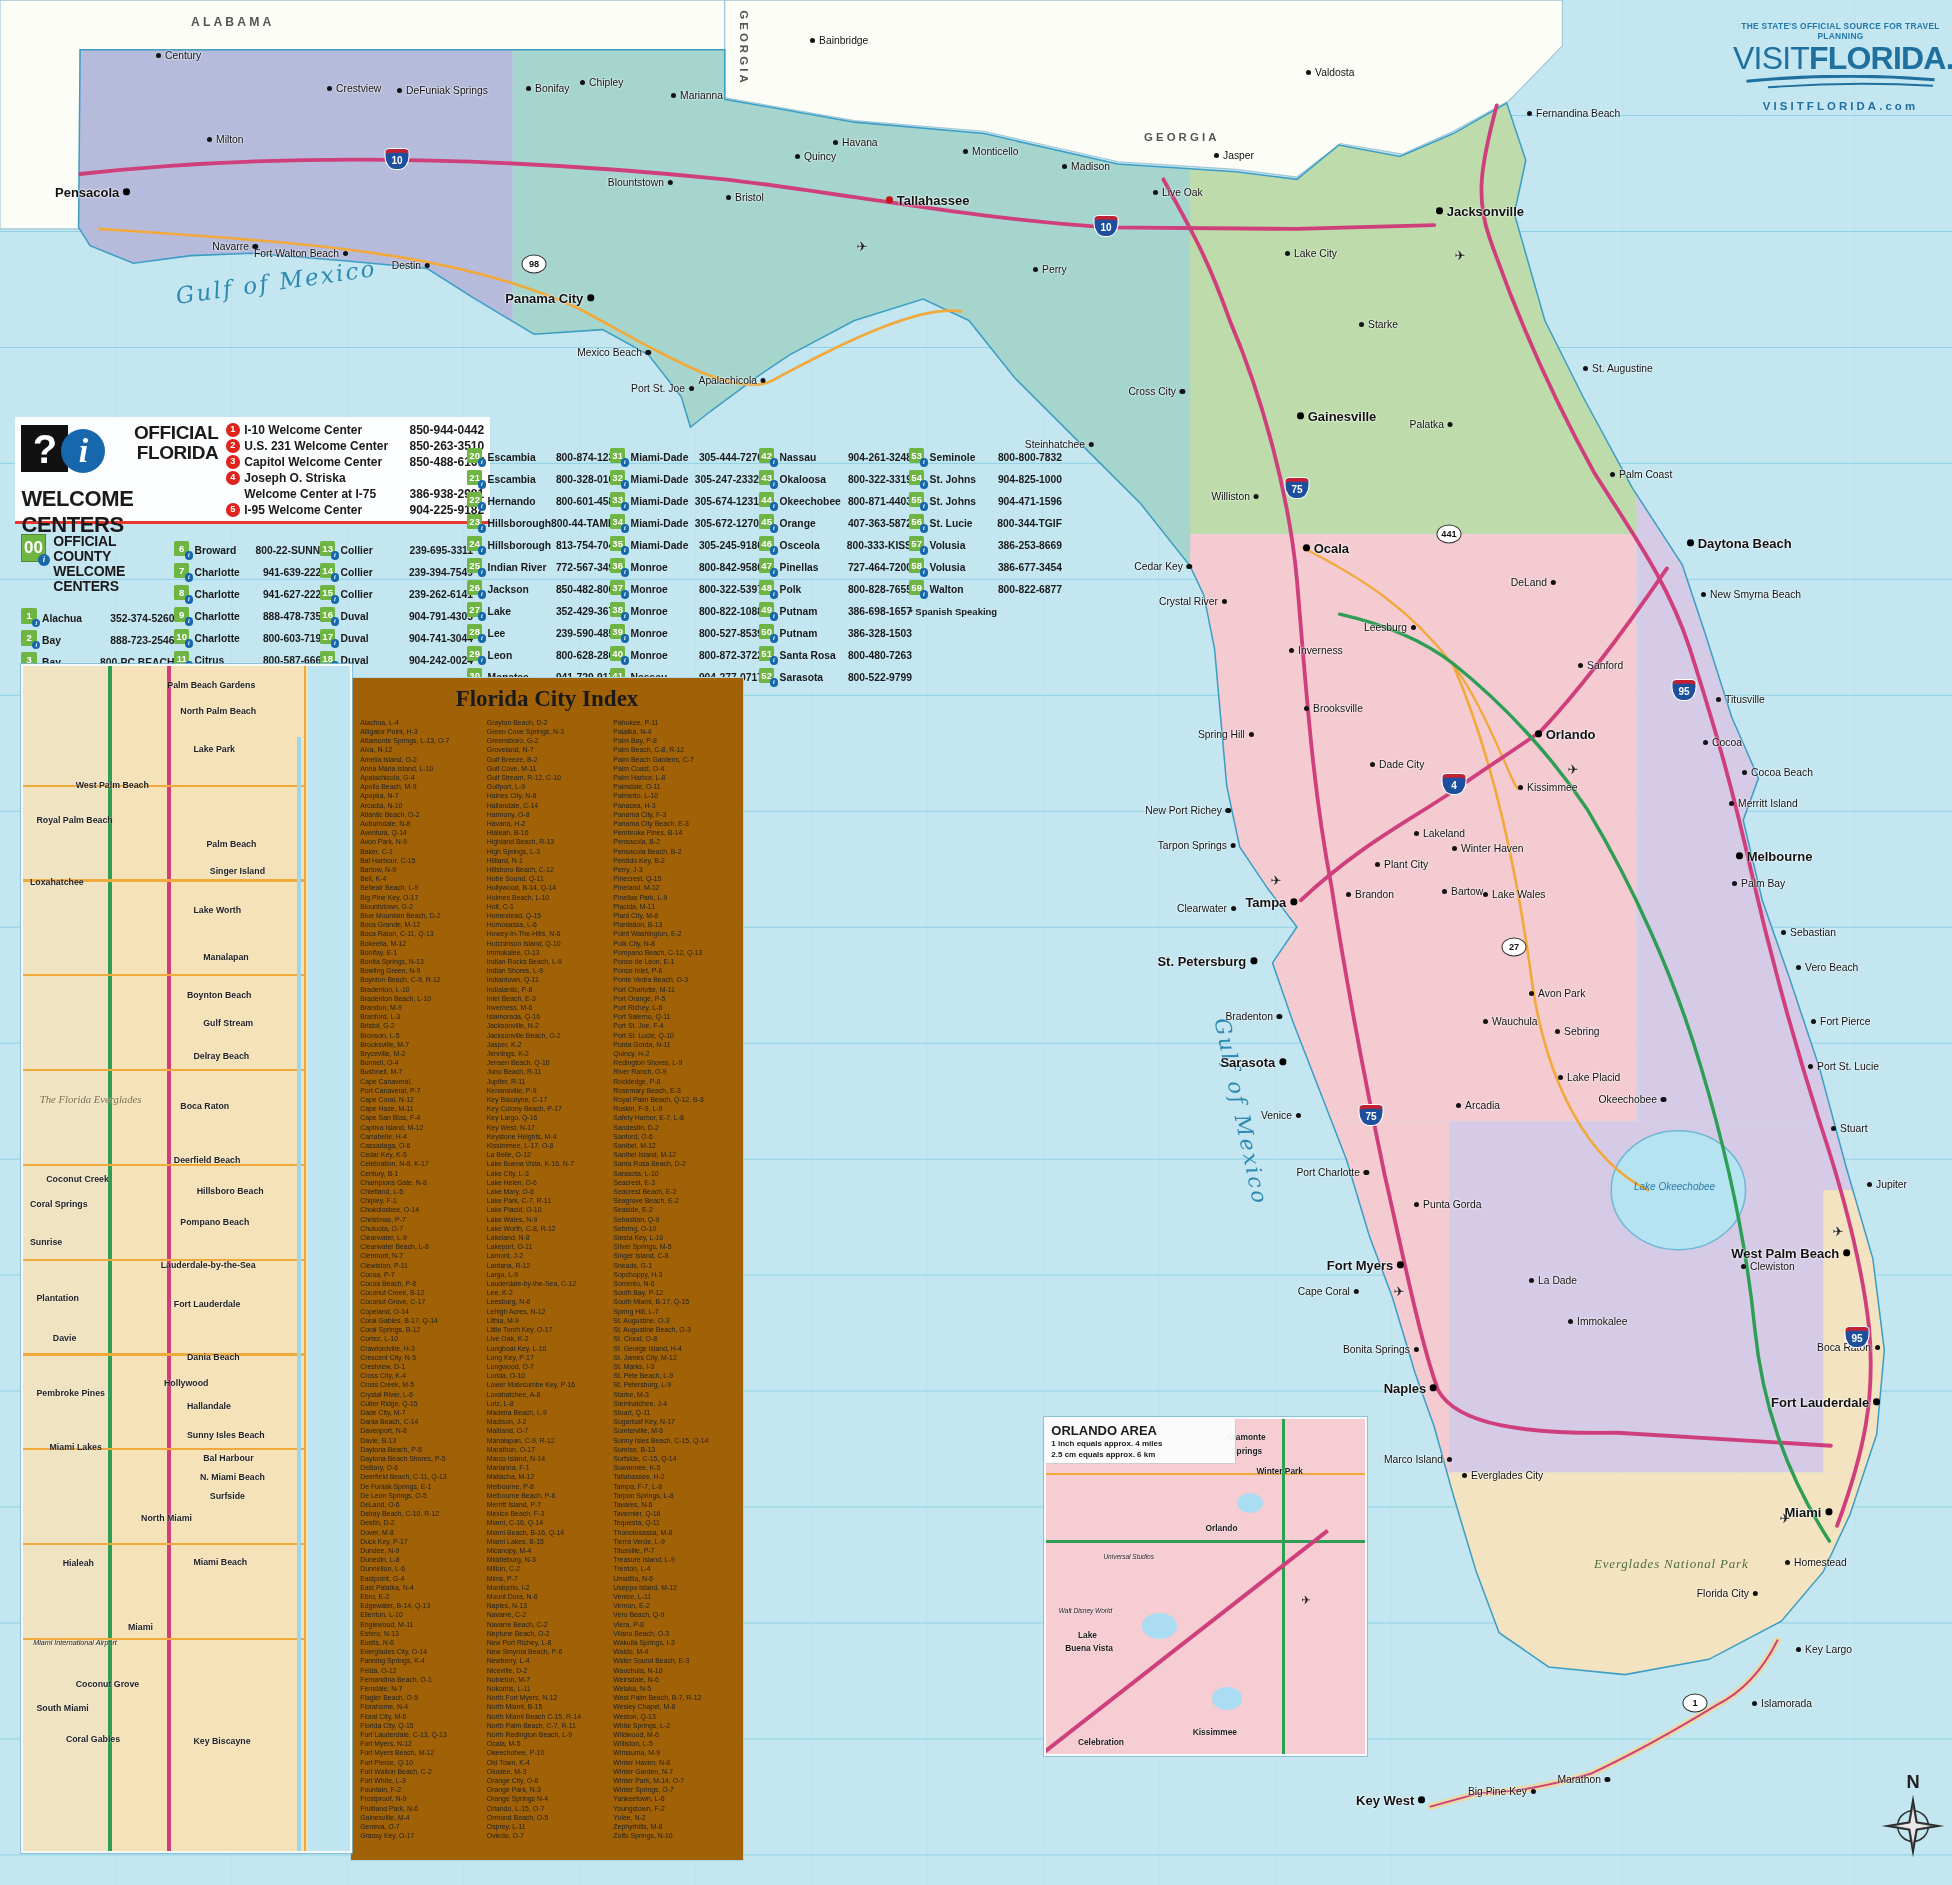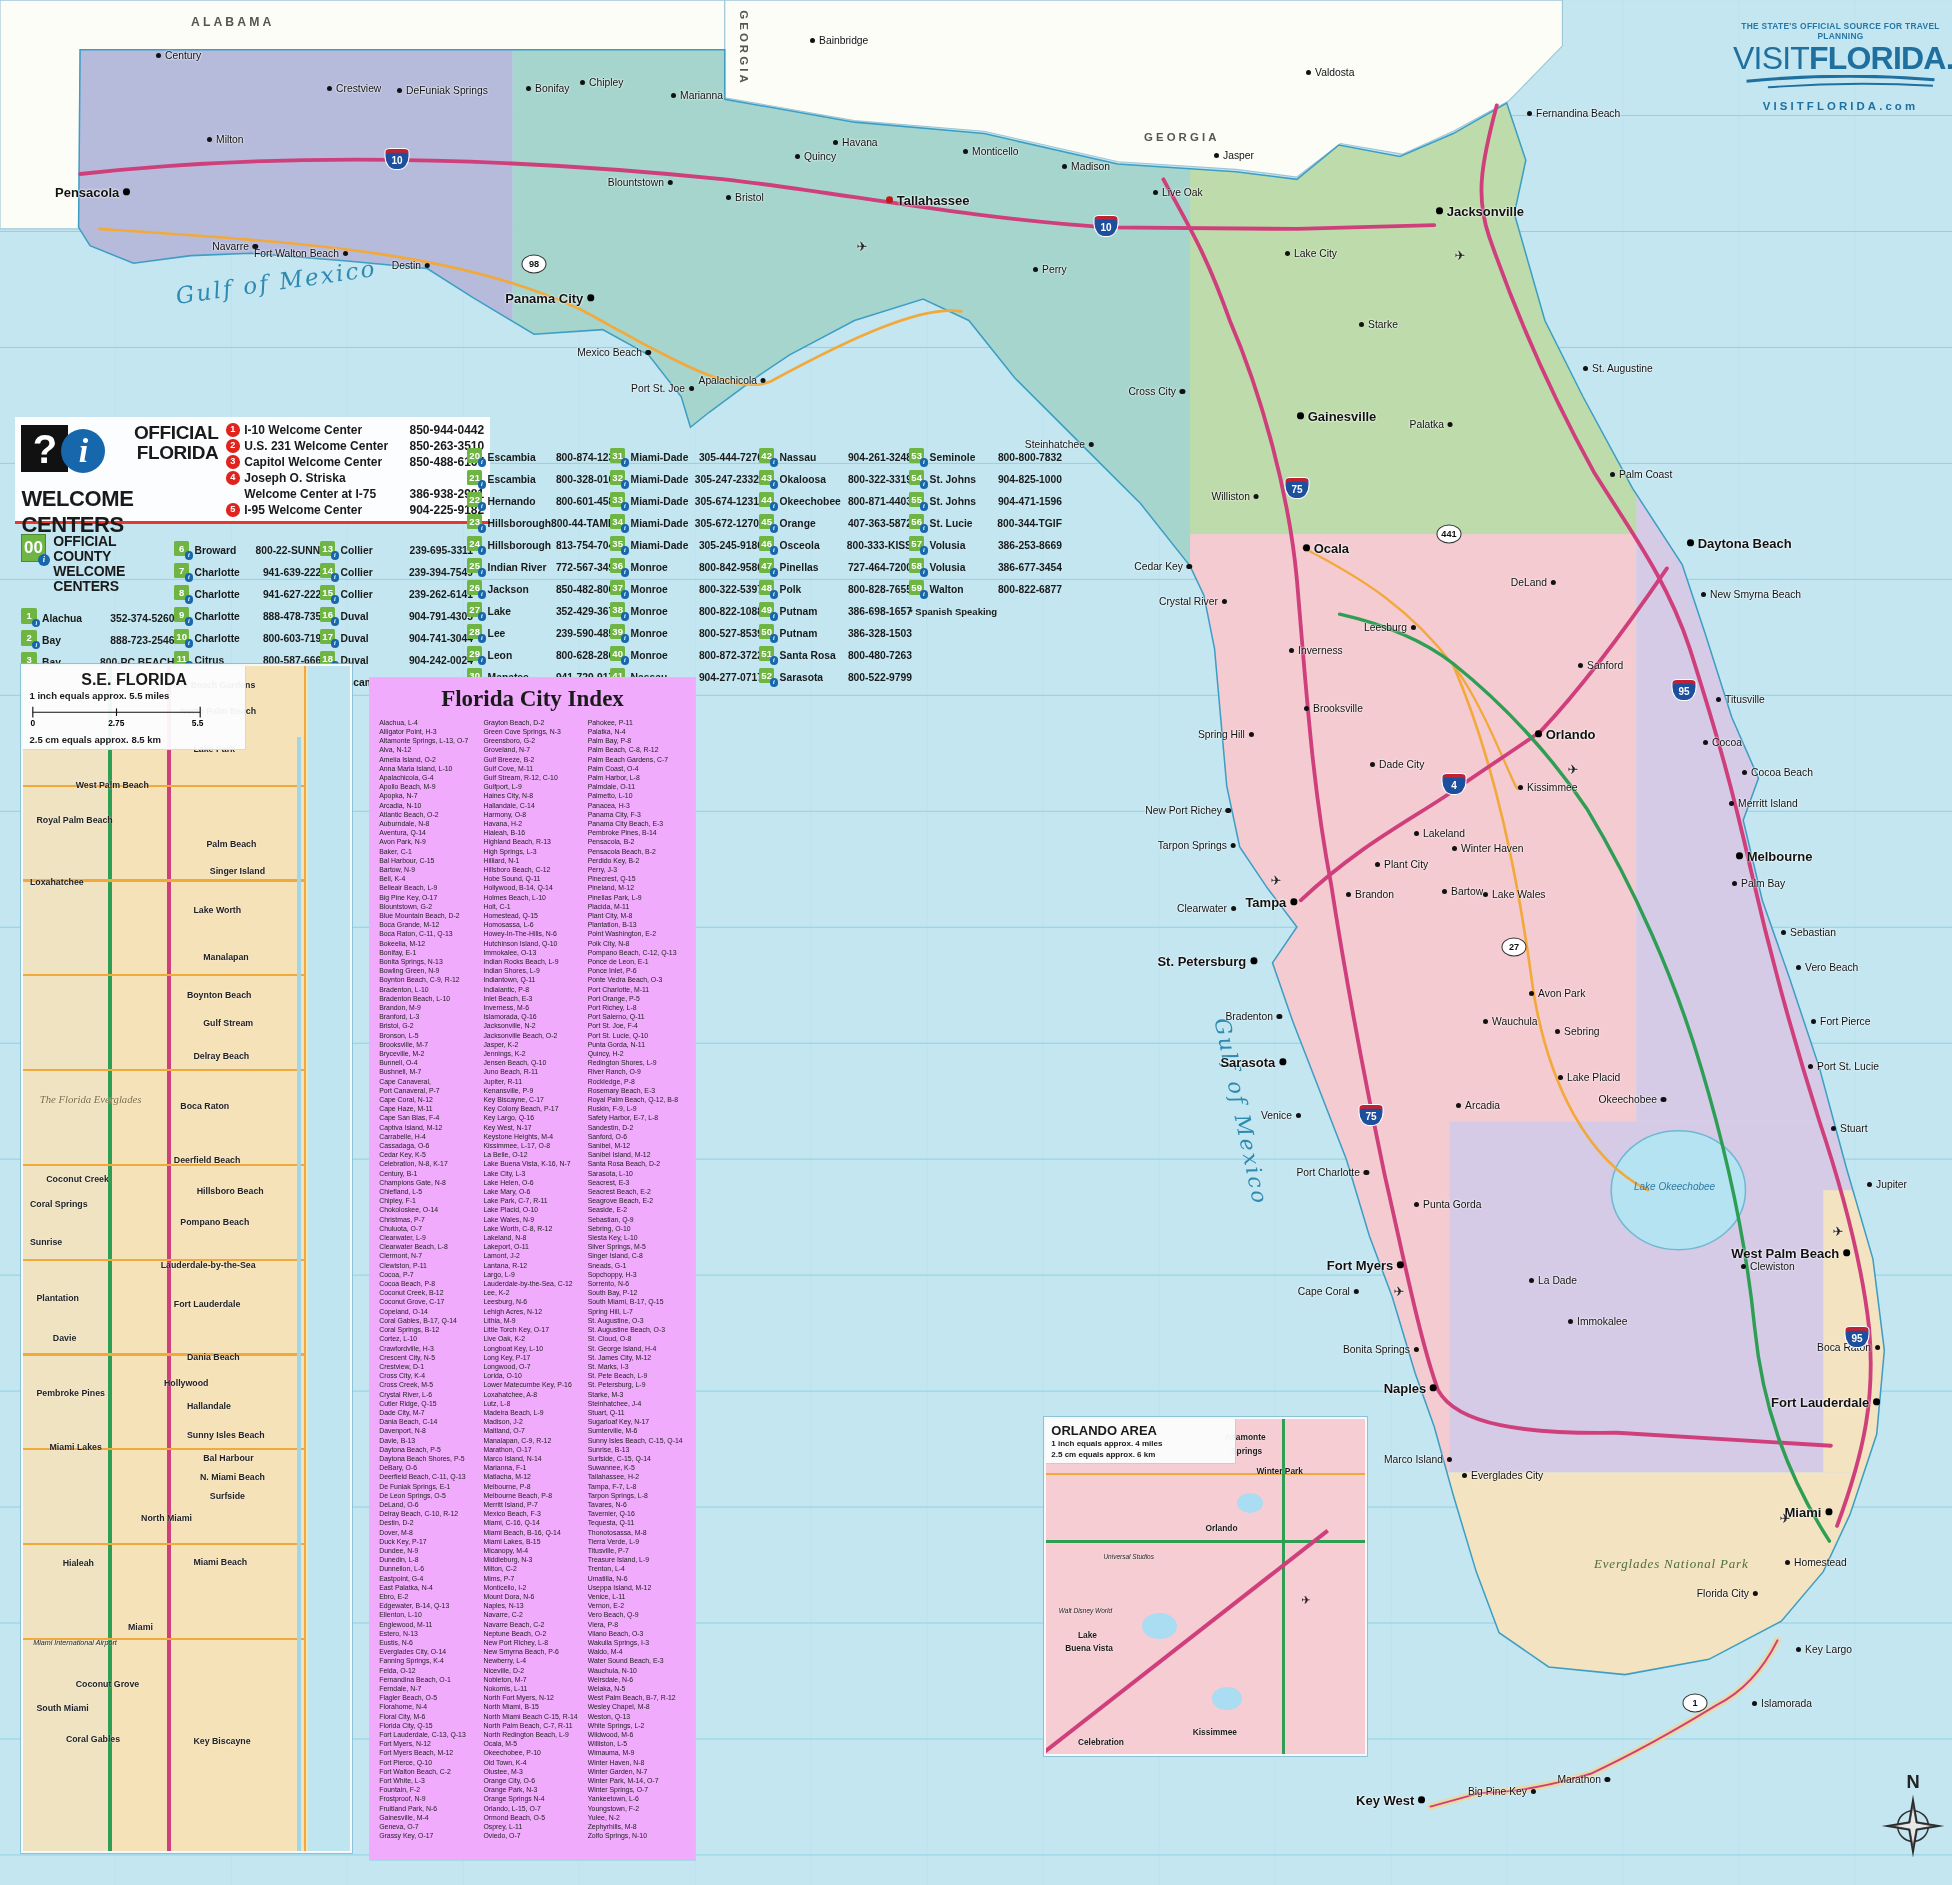"S.E. FLORIDA" div.se-head { html: <div> <div>S.E. FLORIDA</div> <div>1 inch equals approx. 5.5 miles</div> <svg> <line></line> <line></line> <line></line> <line></line> <text>0</text> <text>2.75</text> <text>5.5</text> </svg> <div>2.5 cm equals approx. 8.5 km</div> </div> -> none }
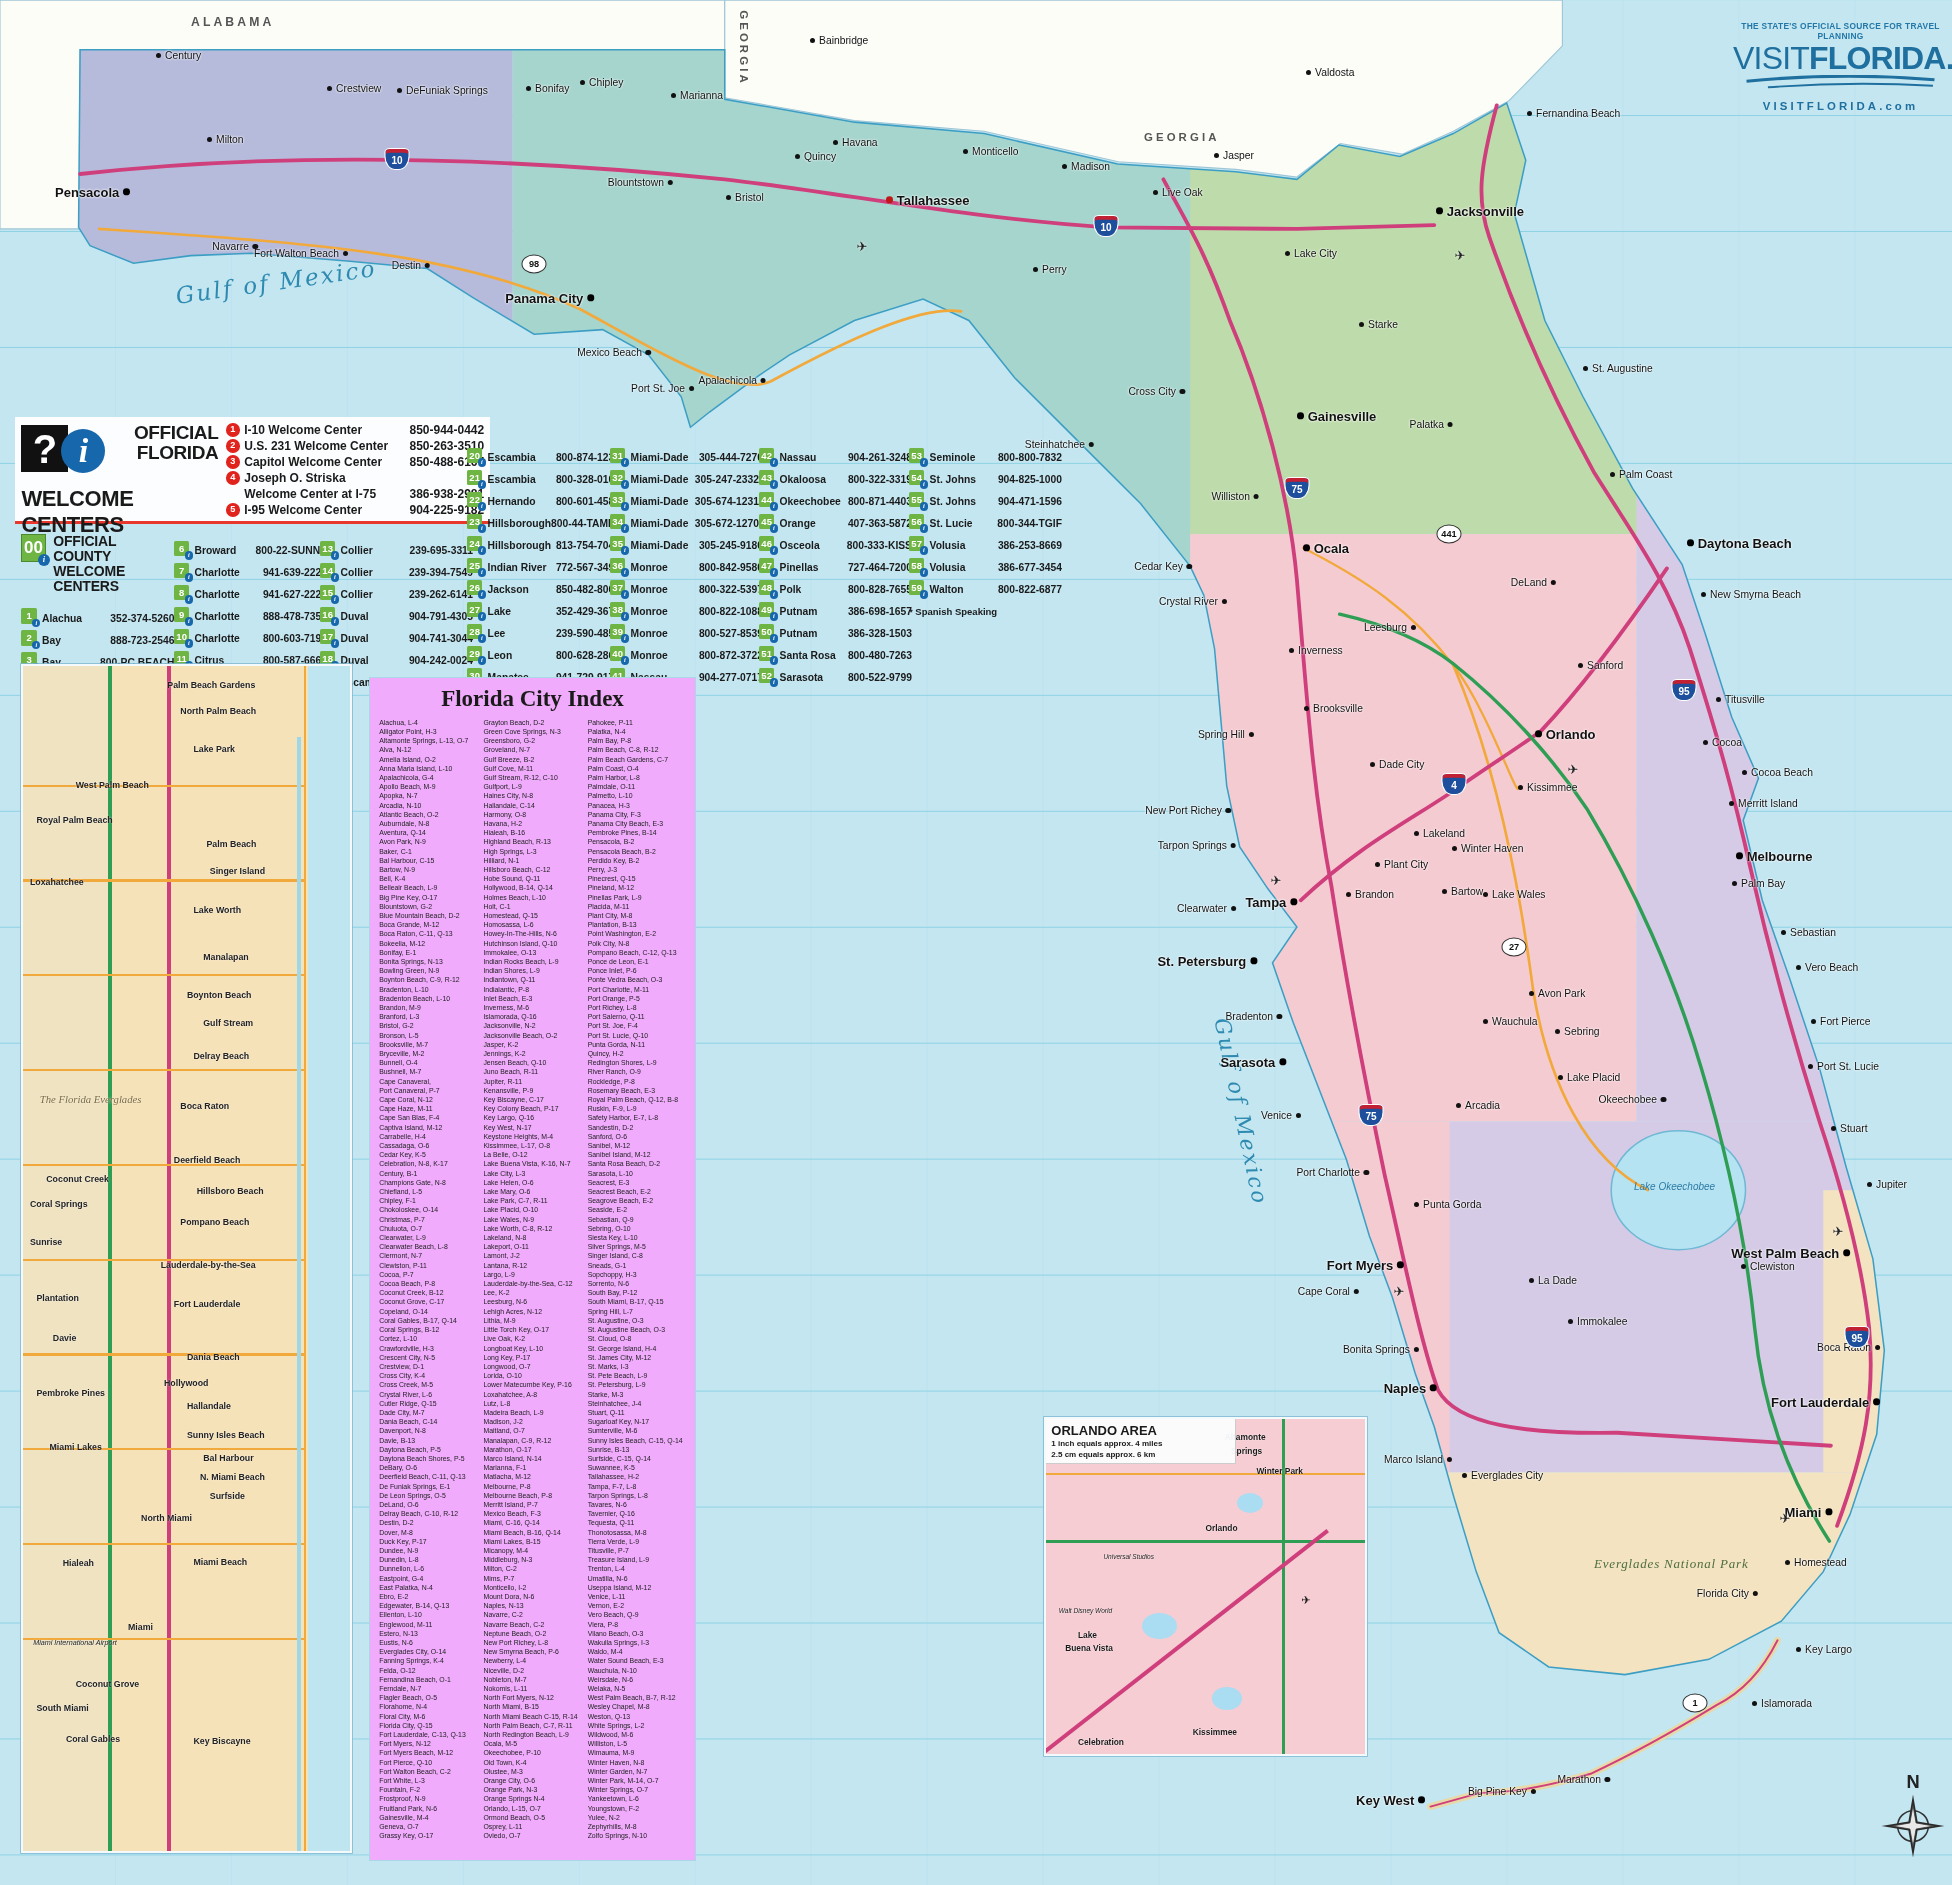"Florida City Index" #city-index { background: #f0abfc -> #a16207; left: 369px -> 350px; width: 327px -> 394px }
